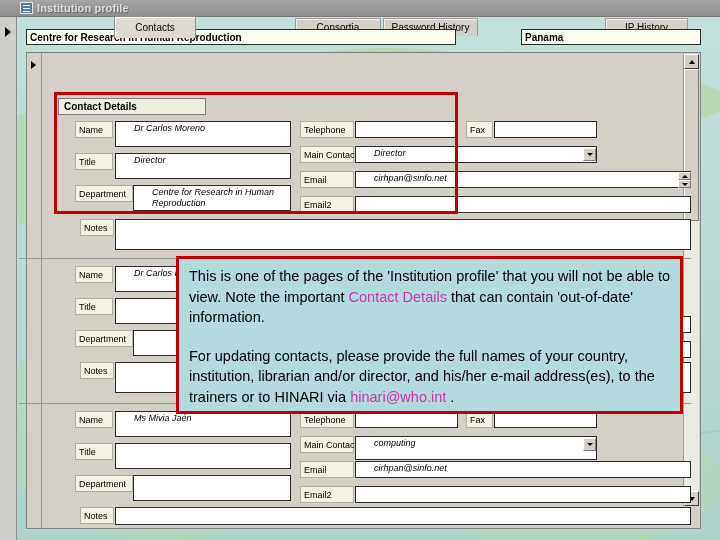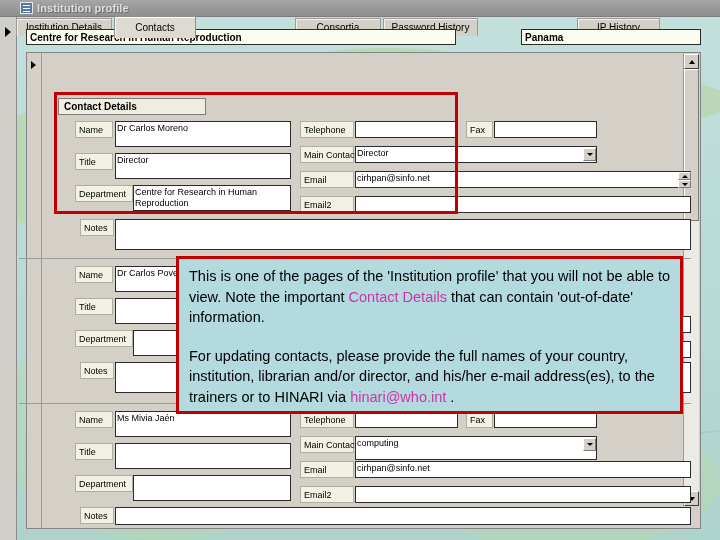"Institution Details" div.tab { html: <div>Institution Details</div> -> none }
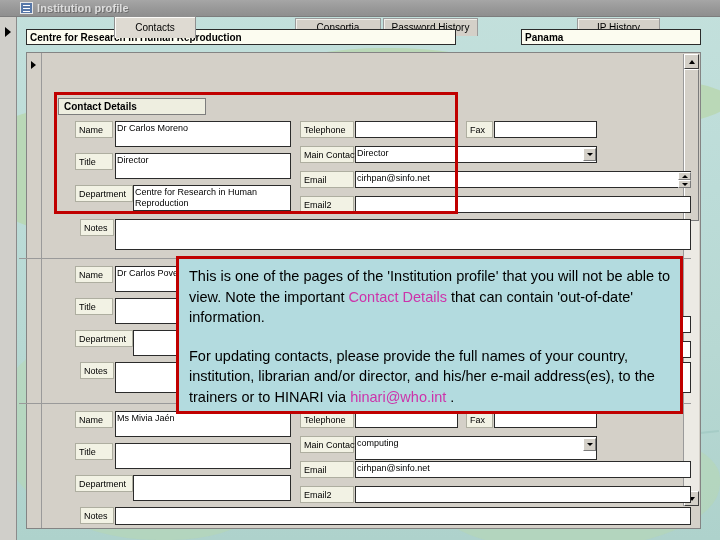"IP History" div.tab { left: 561px -> 589px }
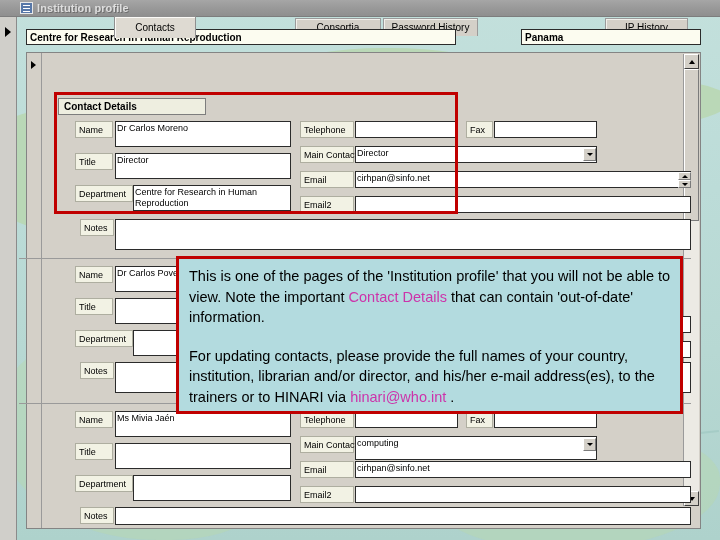"Dr Carlos Moreno" .fld { font-style: none -> italic; padding: 1px 0 0 1px -> 1px 0 0 18px }
